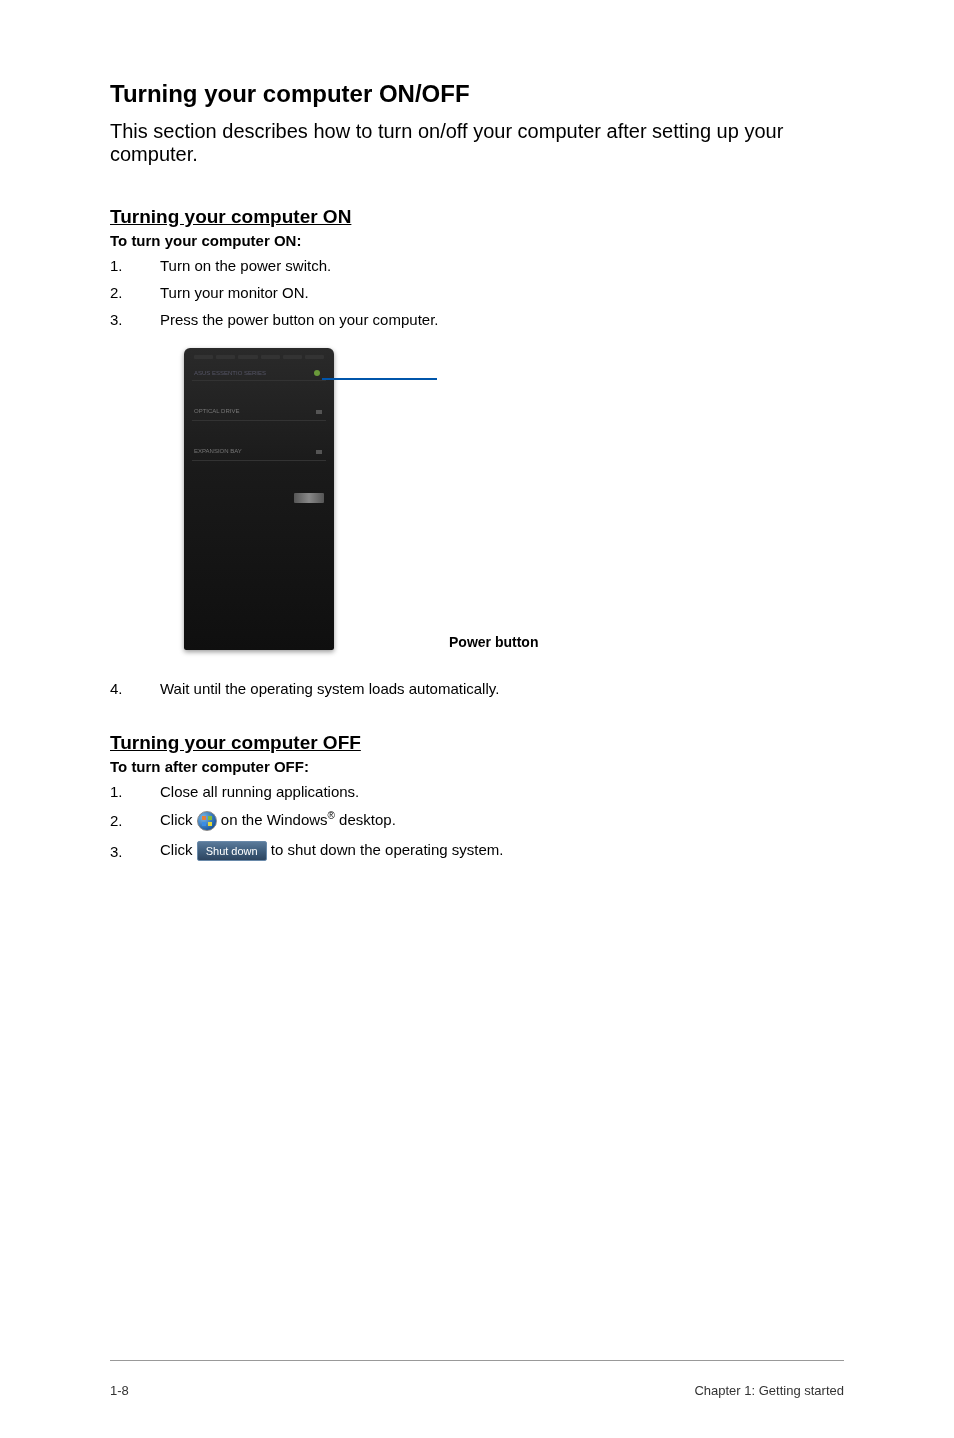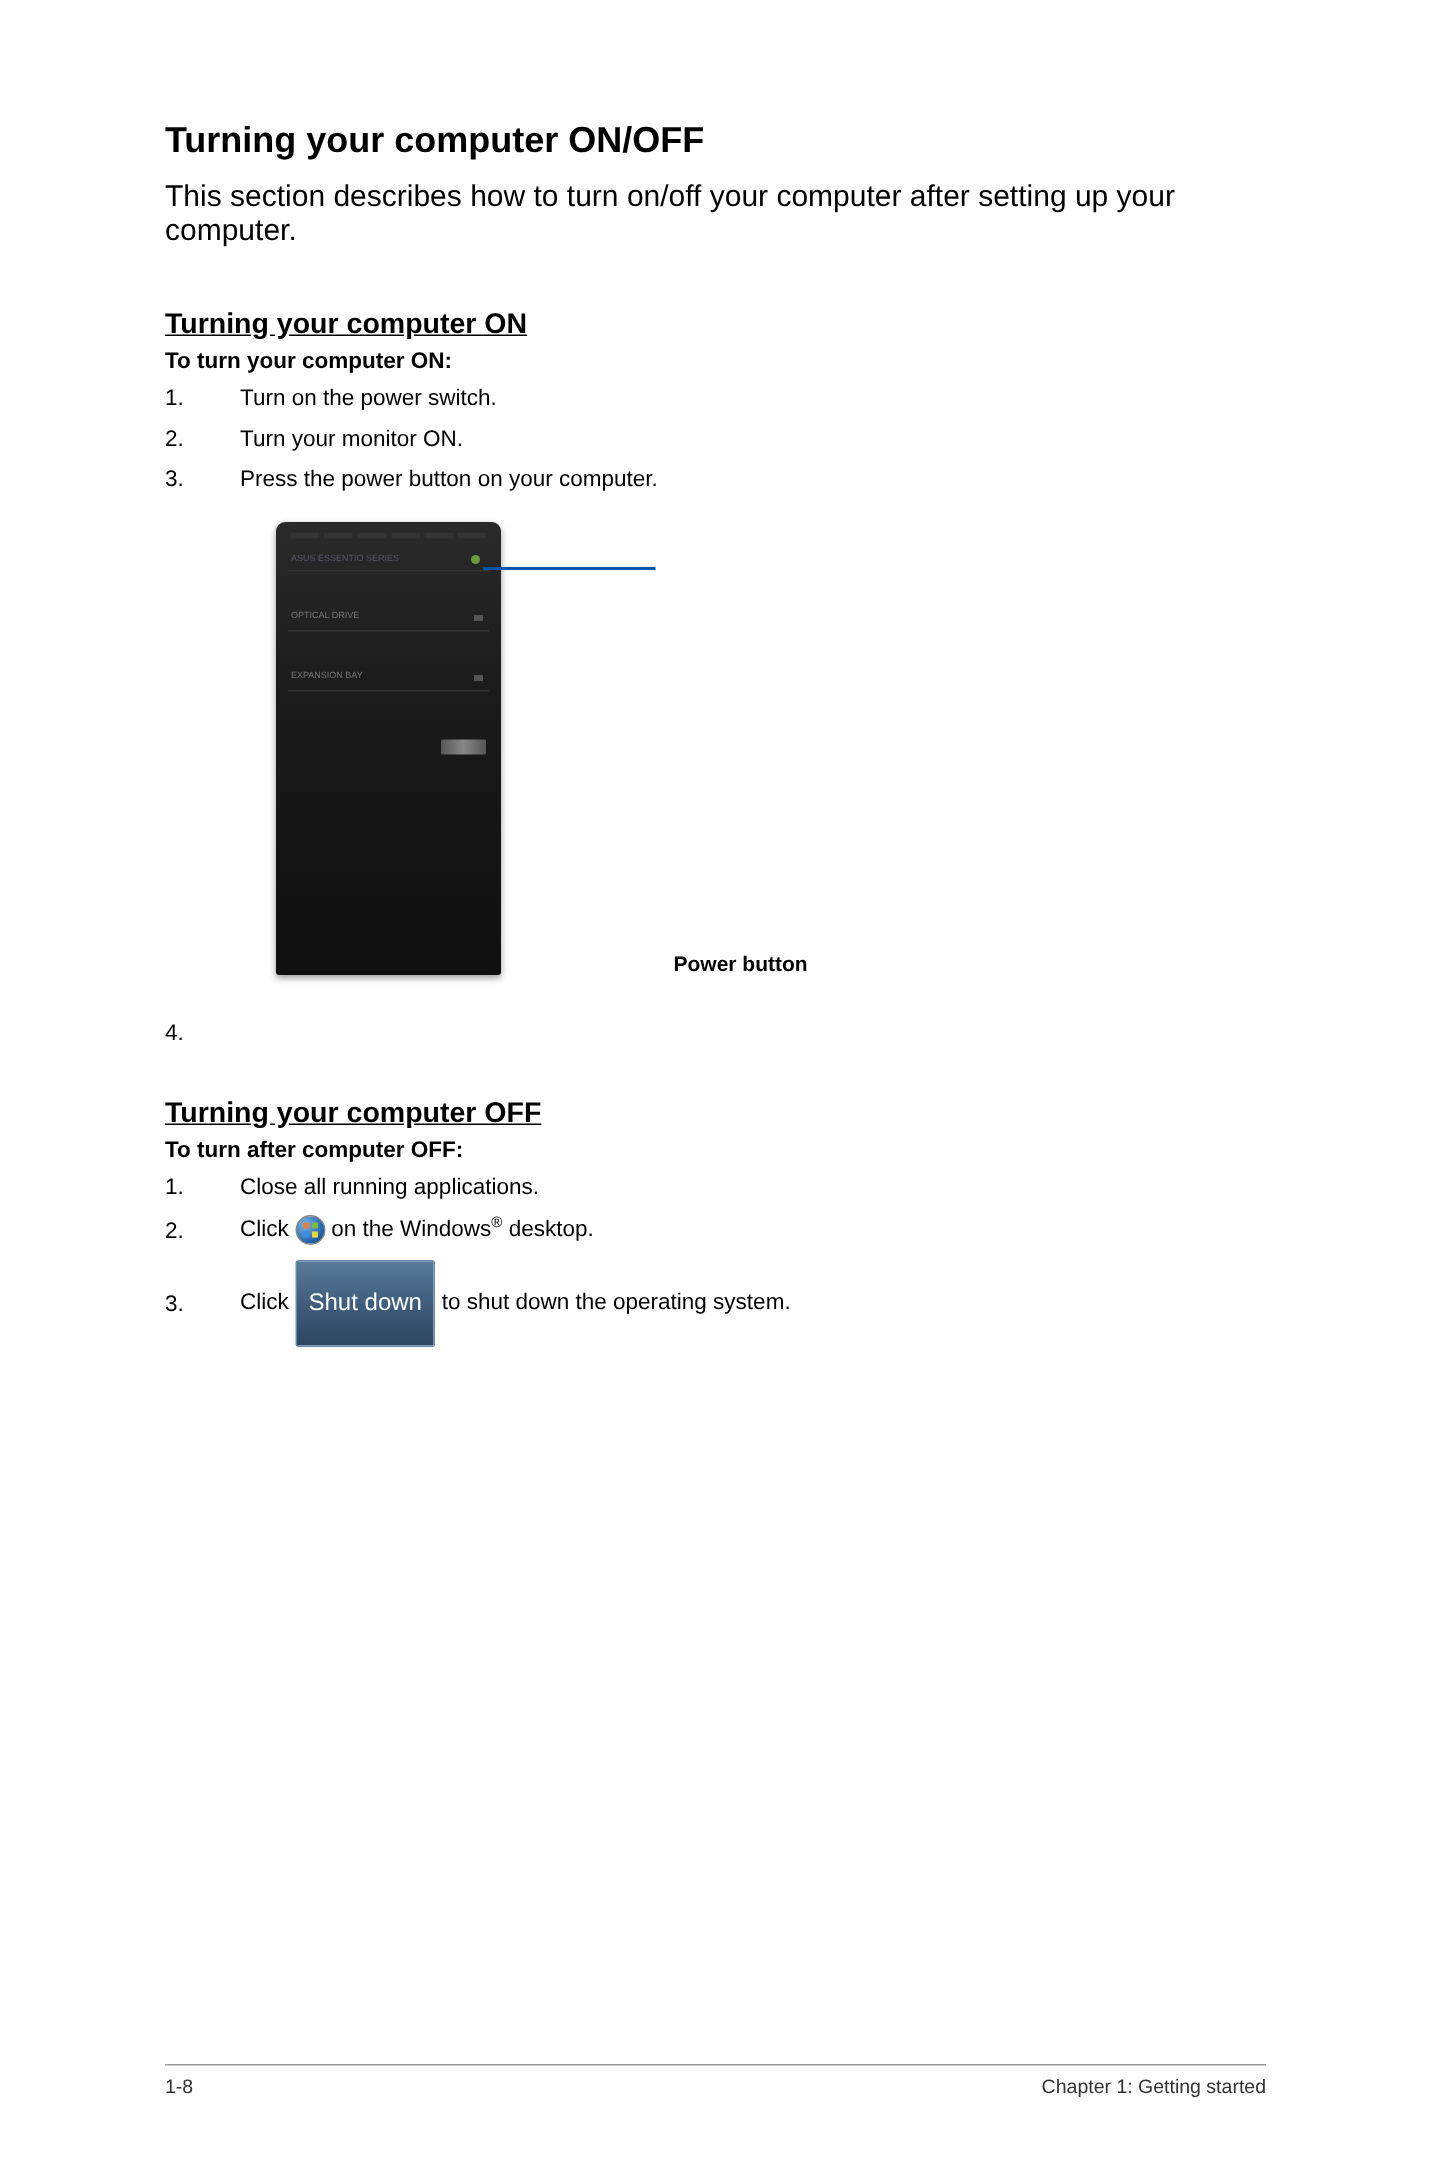"Wait until the operating system" span { html: none -> <span>Wait until the operating system loads automatically.</span> }
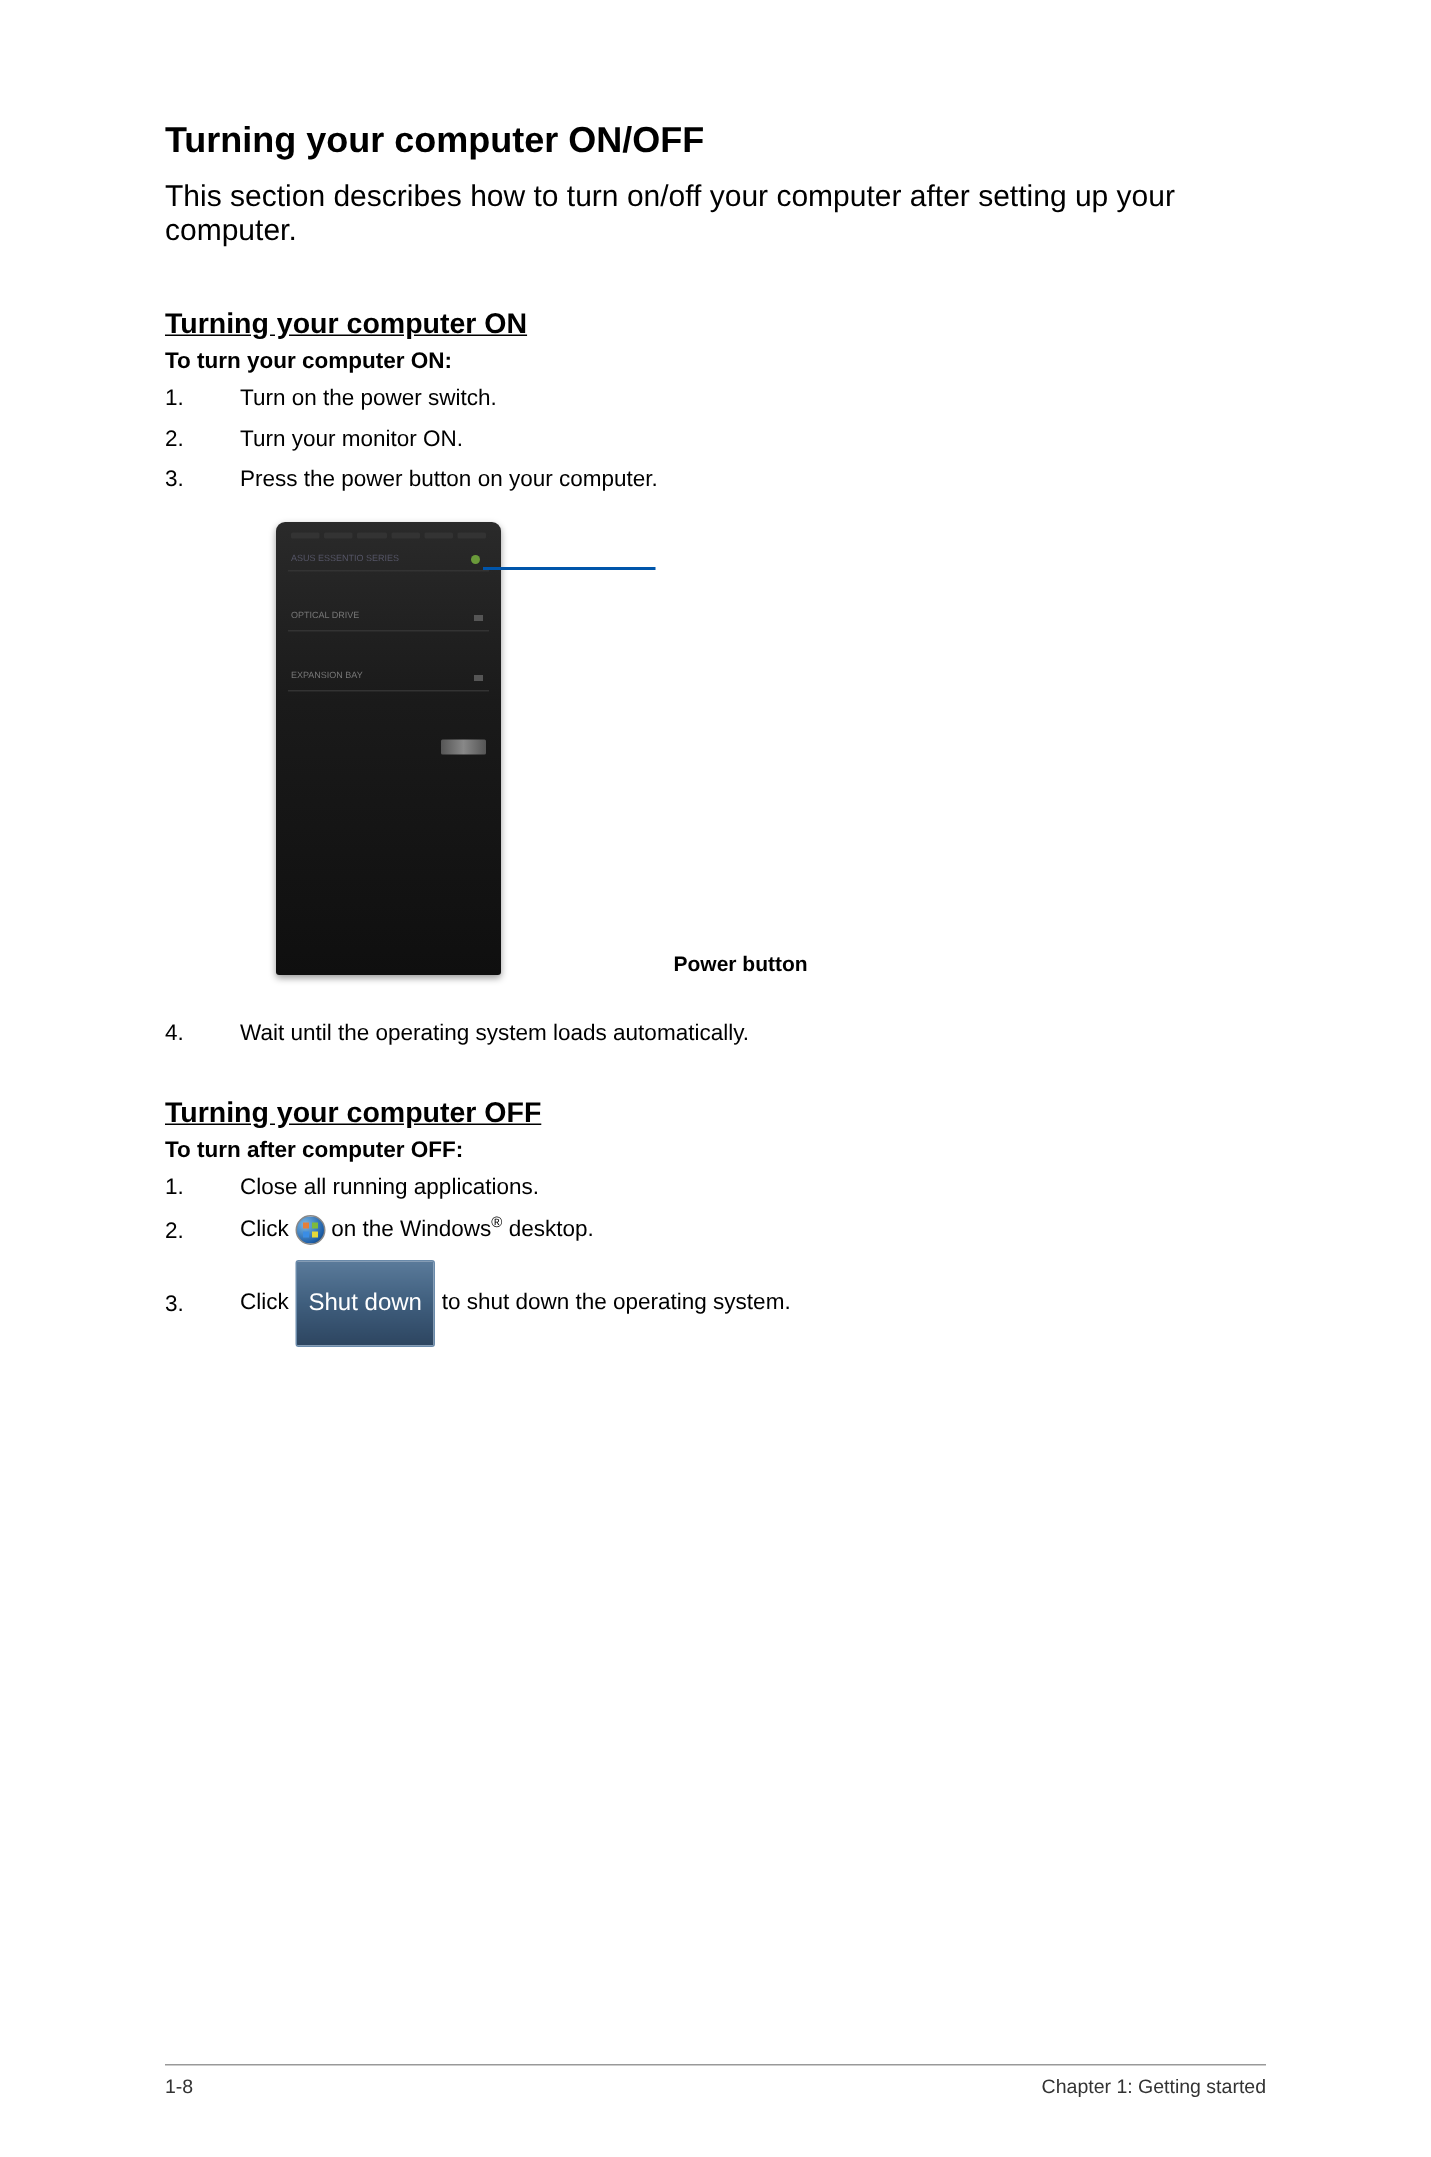"Shut down" .shutdown-btn { font-size: 16px -> 11px; padding: 19px 8px -> 3px 8px }
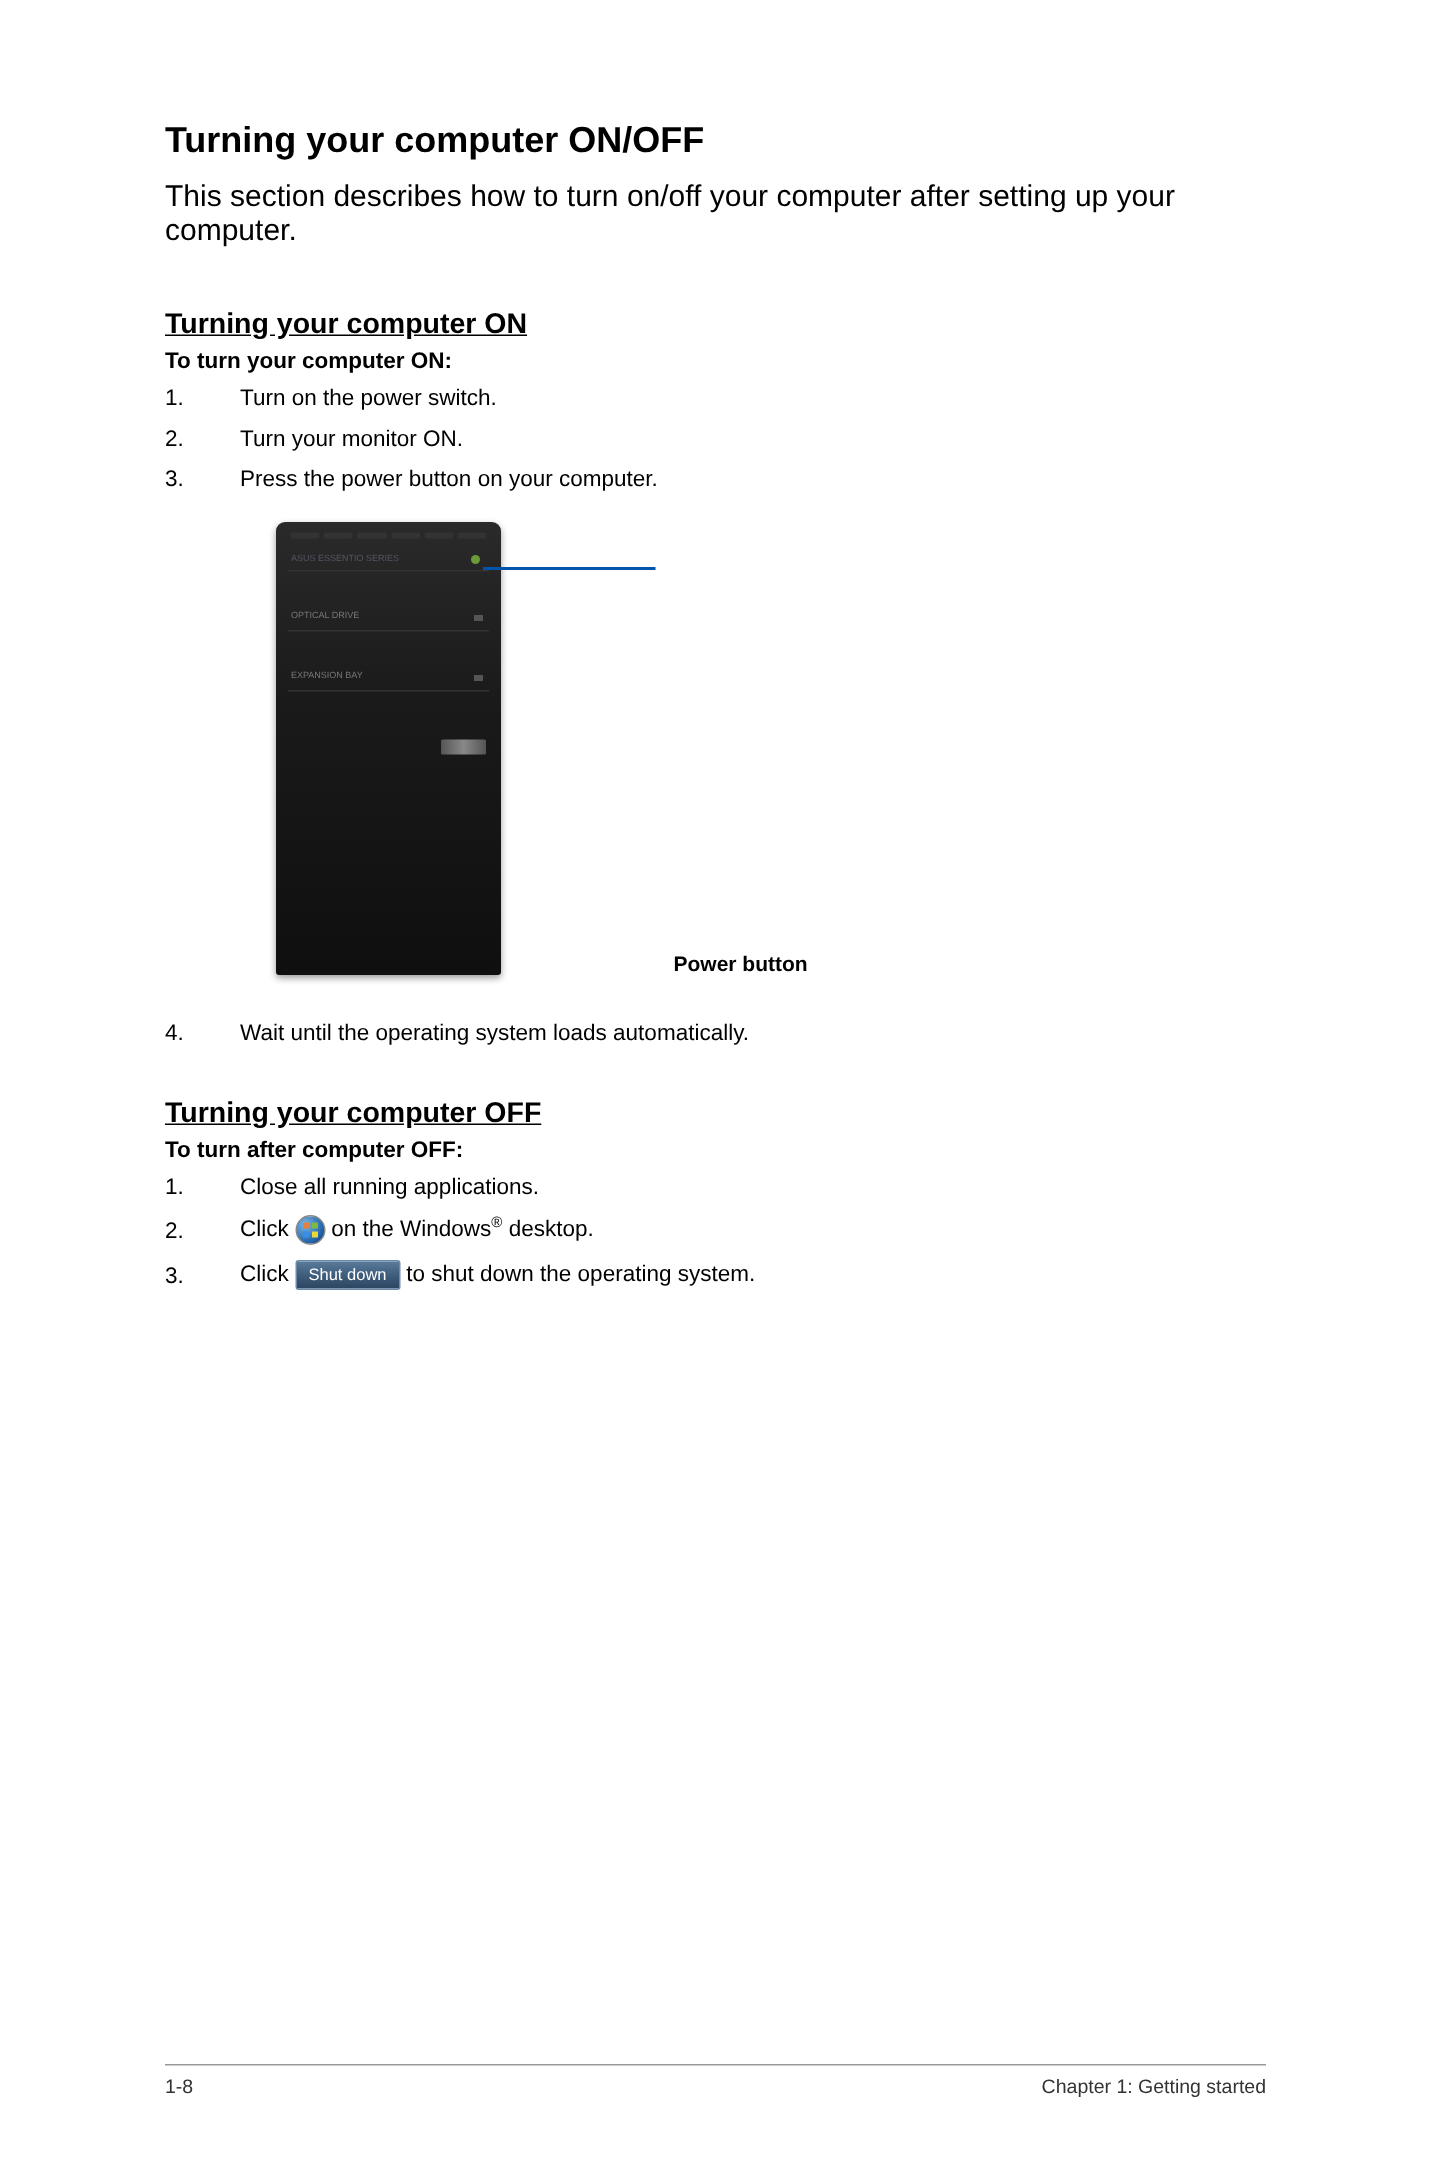"1-8" .footer { padding-top: 6px -> 22px }
